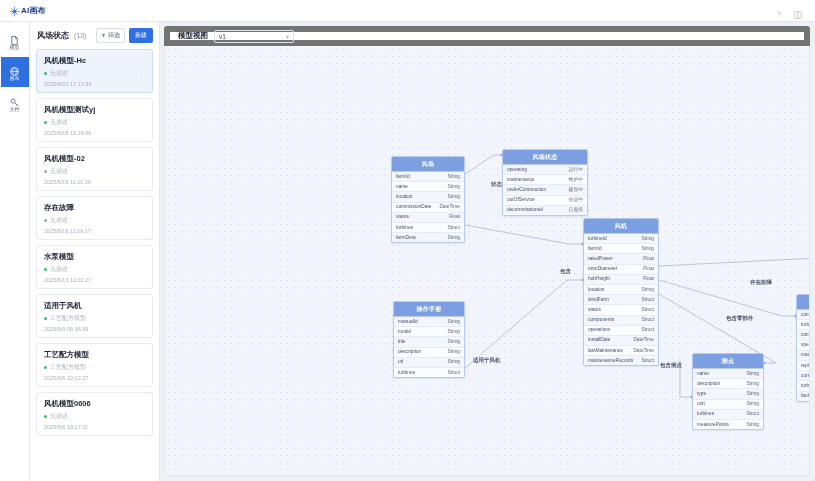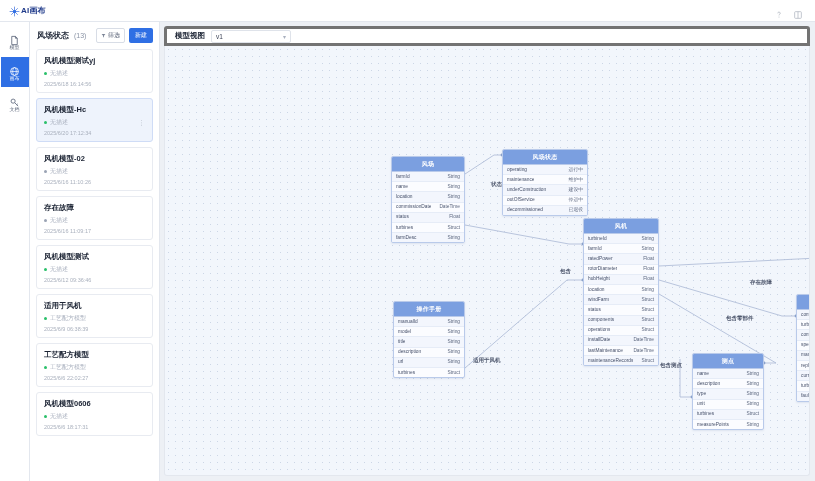"模型视图" .canvas-toolbar { border: 3px solid #737373 -> 6px solid #737373 }
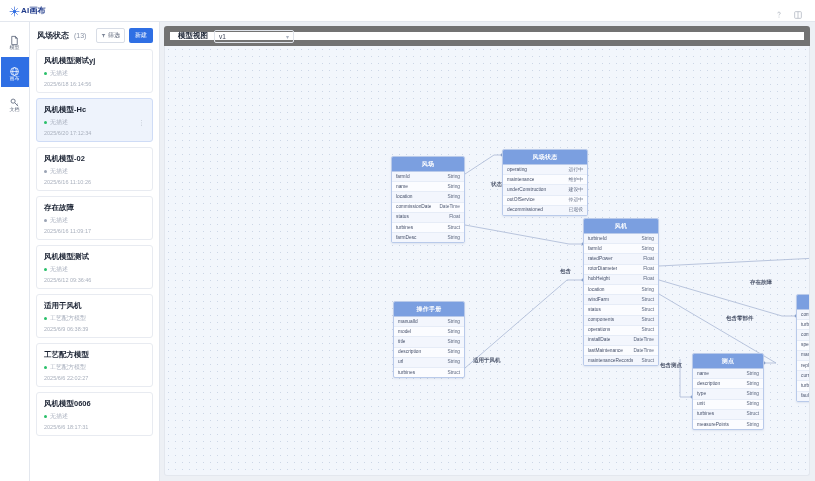"风机模型测试yj" div.model-card { order: before "风机模型-Hc" -> after "风机模型-Hc" }
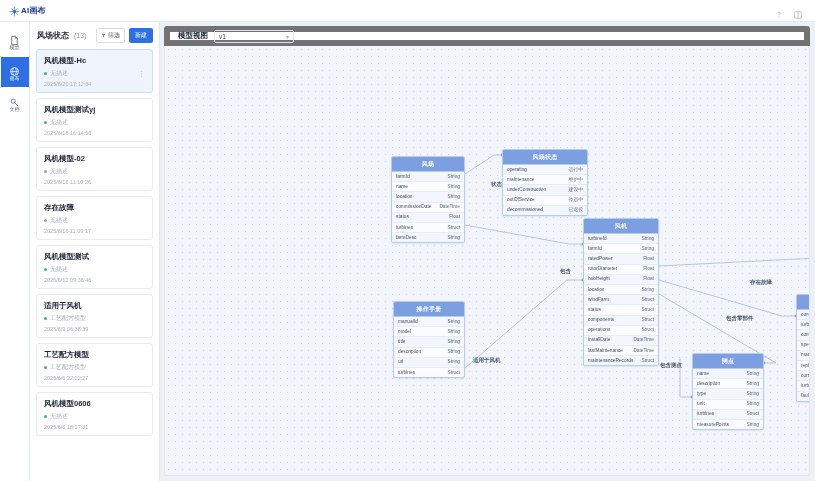"水泵模型" div.model-card { html: none -> <div> <div>水泵模型</div> <div> <span></span> <span>无描述</span> </div> <div>2025/6/13 11:01:27</div> </div> }
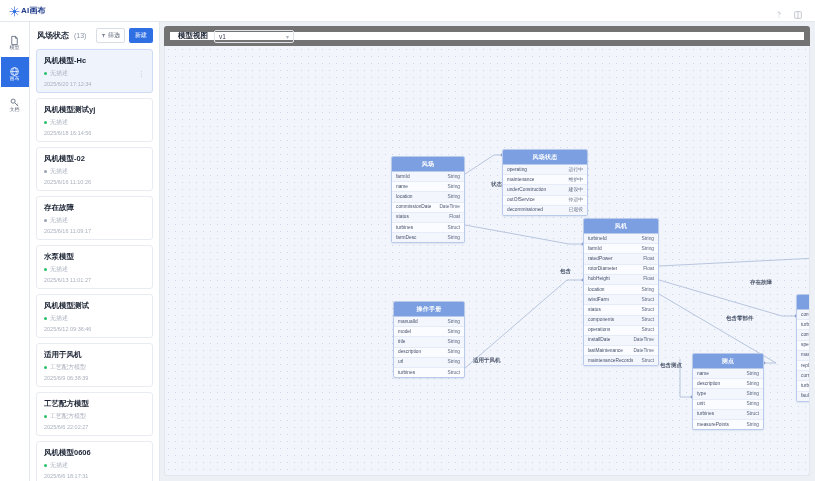"风机模型测试" div.model-card { html: <div> <div>风机模型测试</div> <div> <span></span> <span>无描述</span> </div> <div>2025/6/12 09:36:46</div> </div> -> none }
